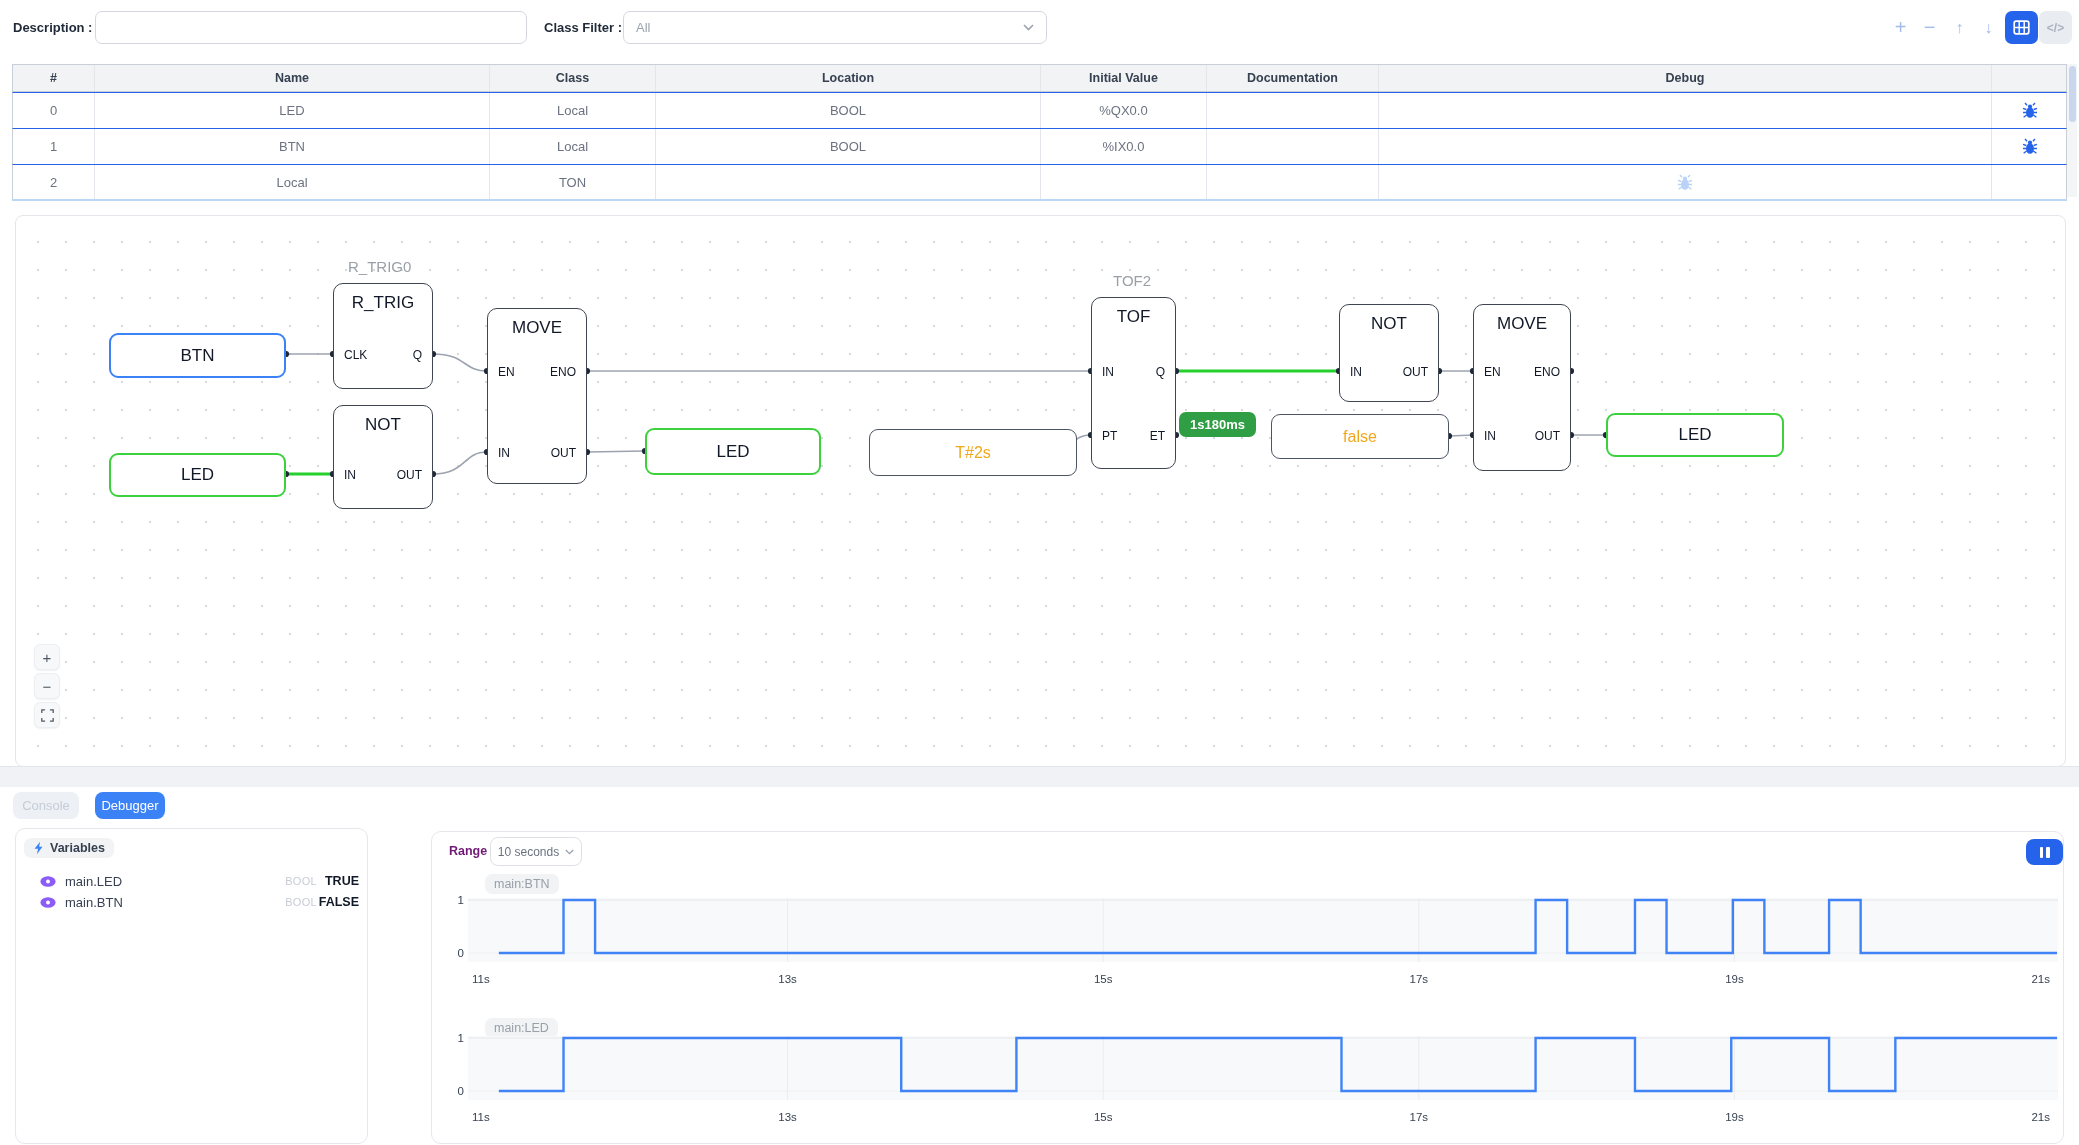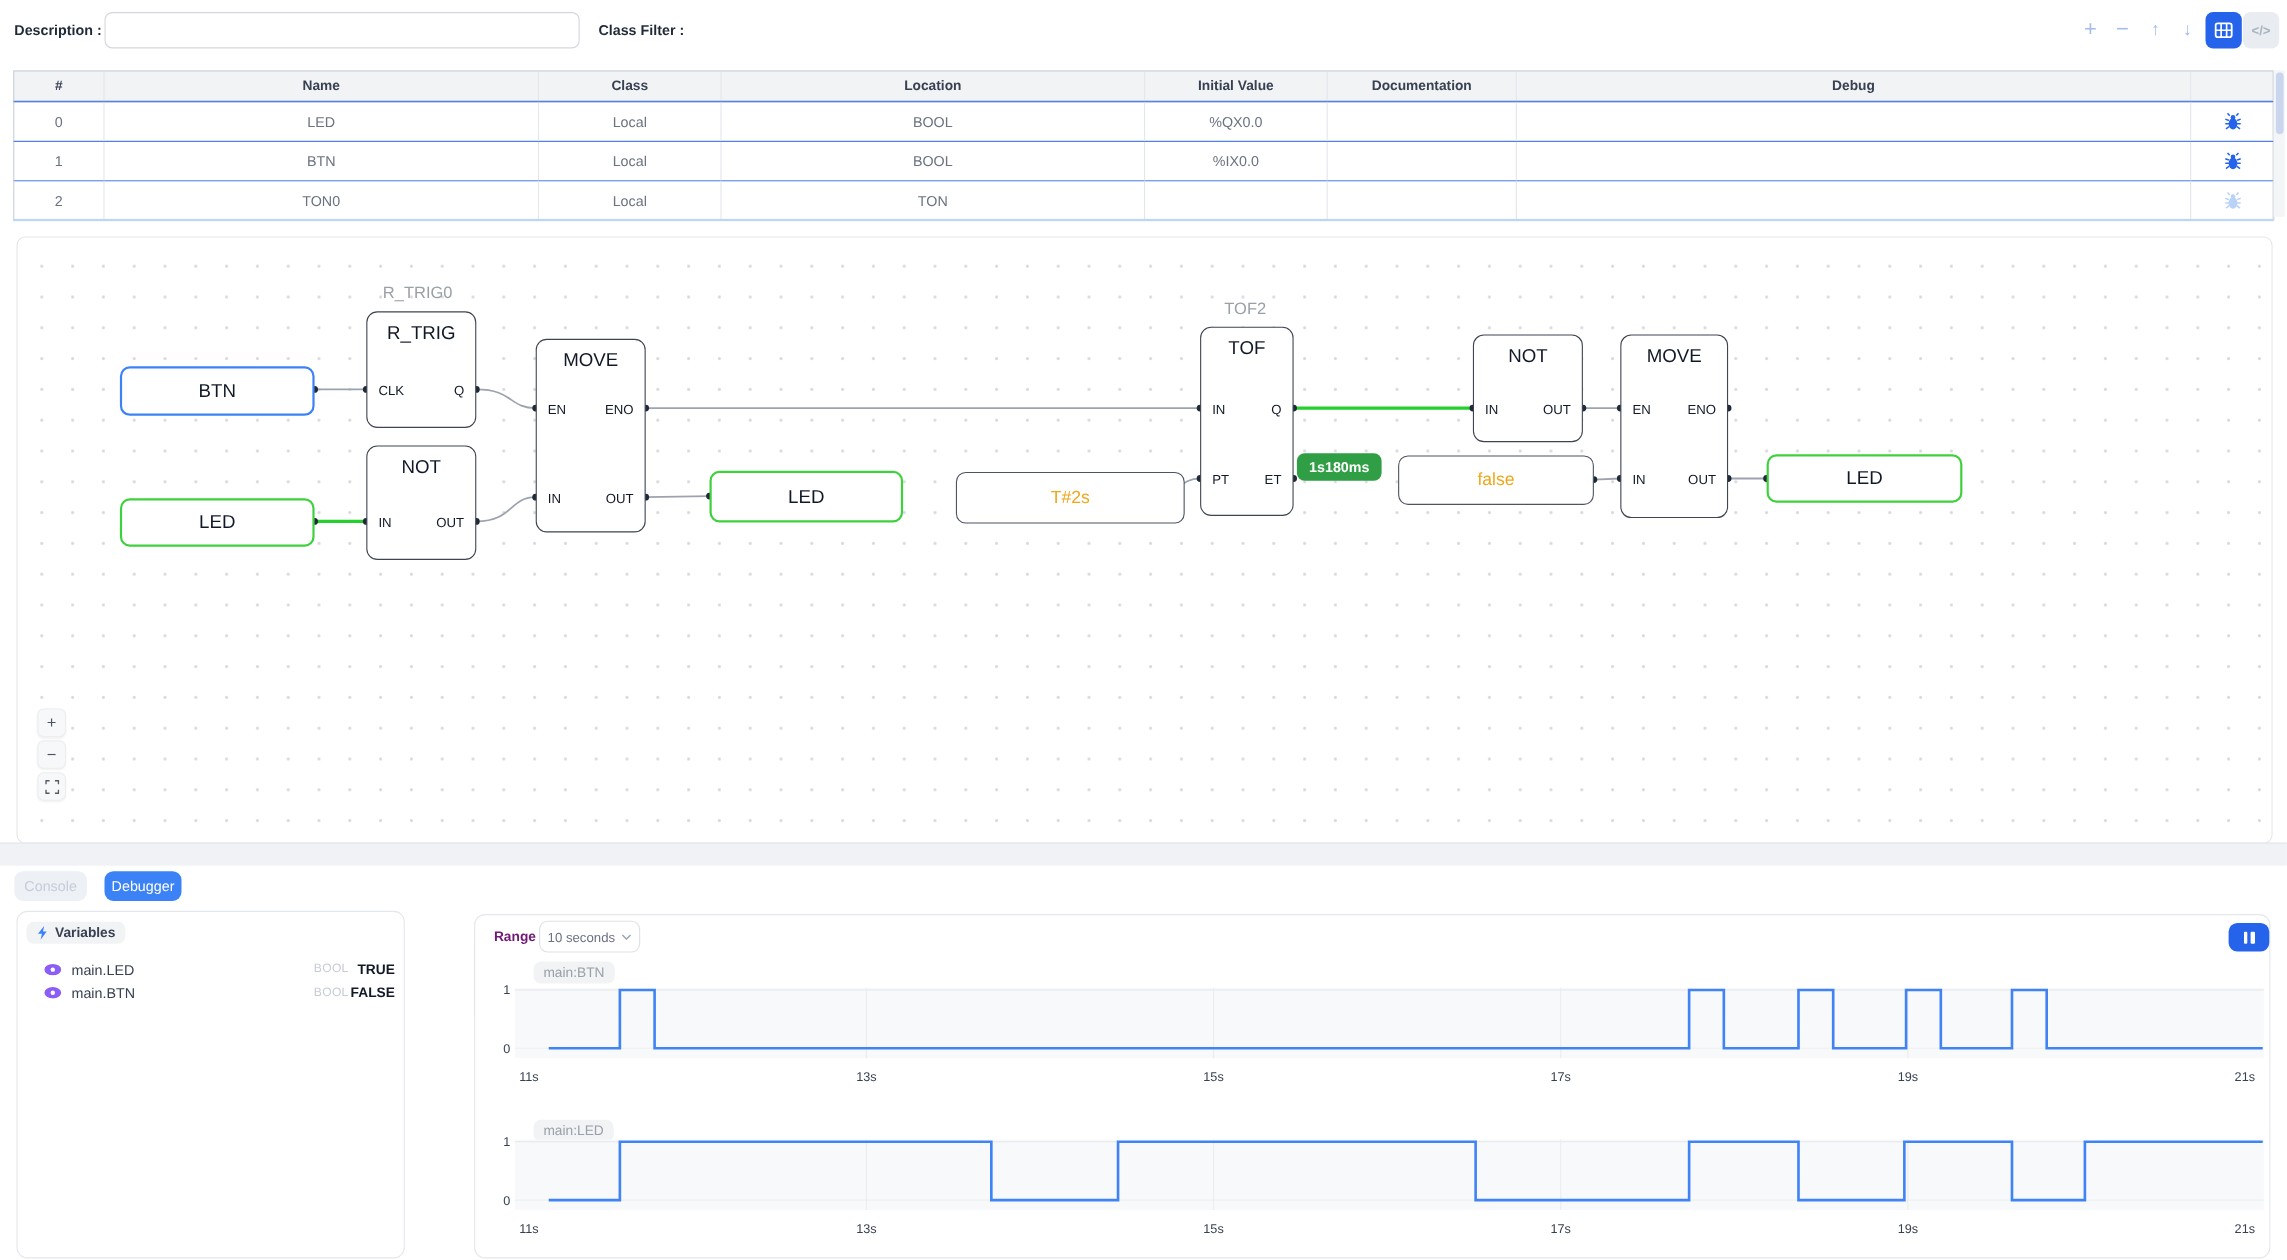"All" div.tb-select { html: none -> <div> <span>All</span> <svg> <polyline></polyline> </svg> </div> }
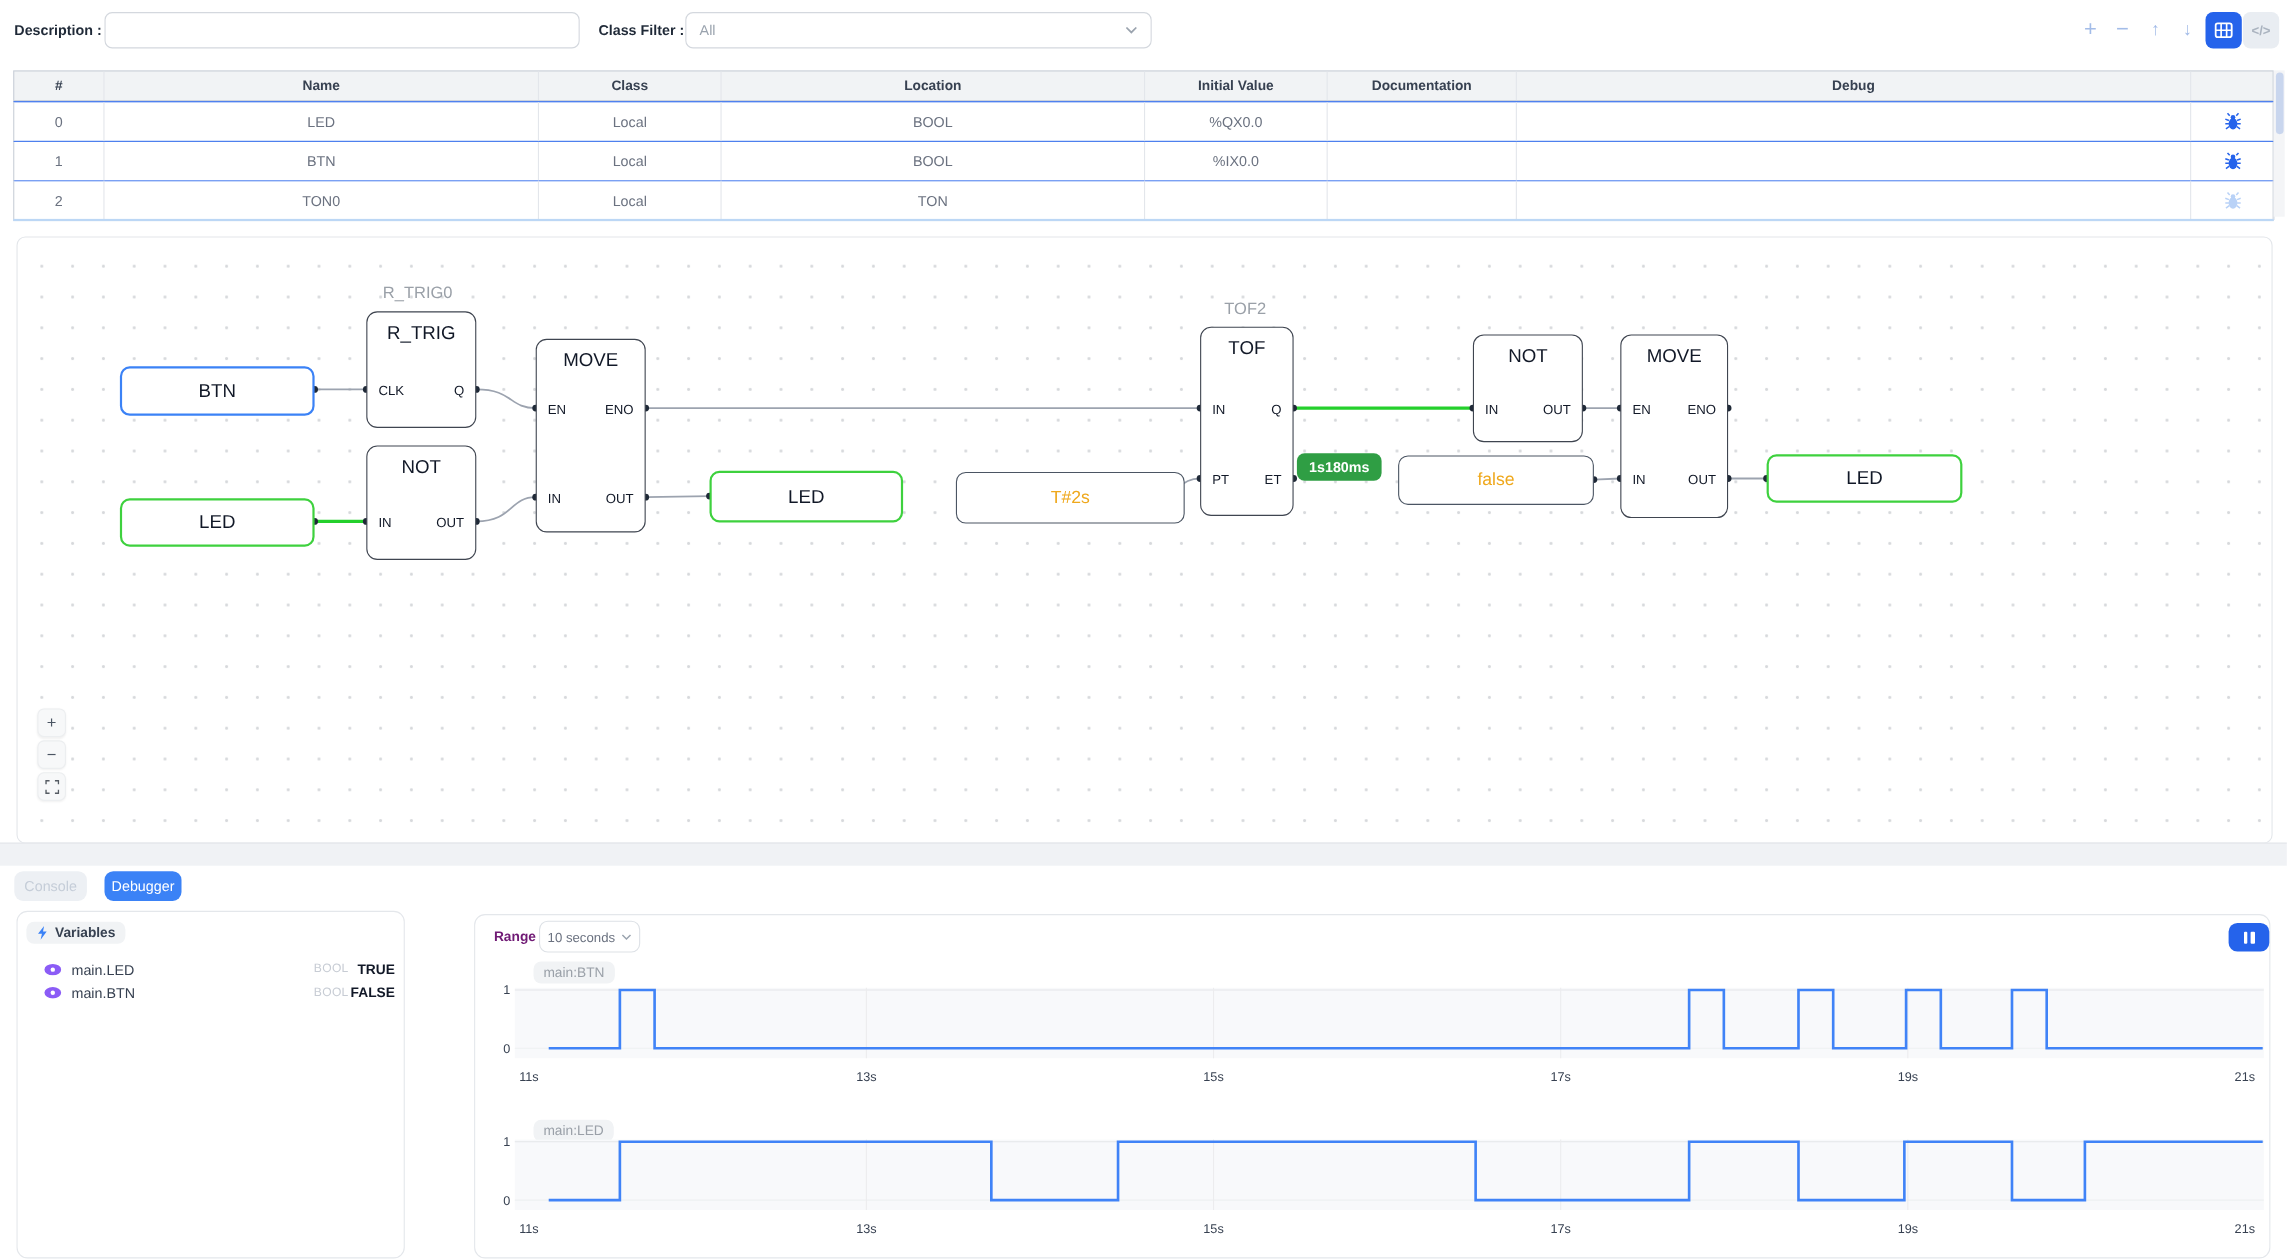"TON0" div { html: <div>TON0</div> -> none }
